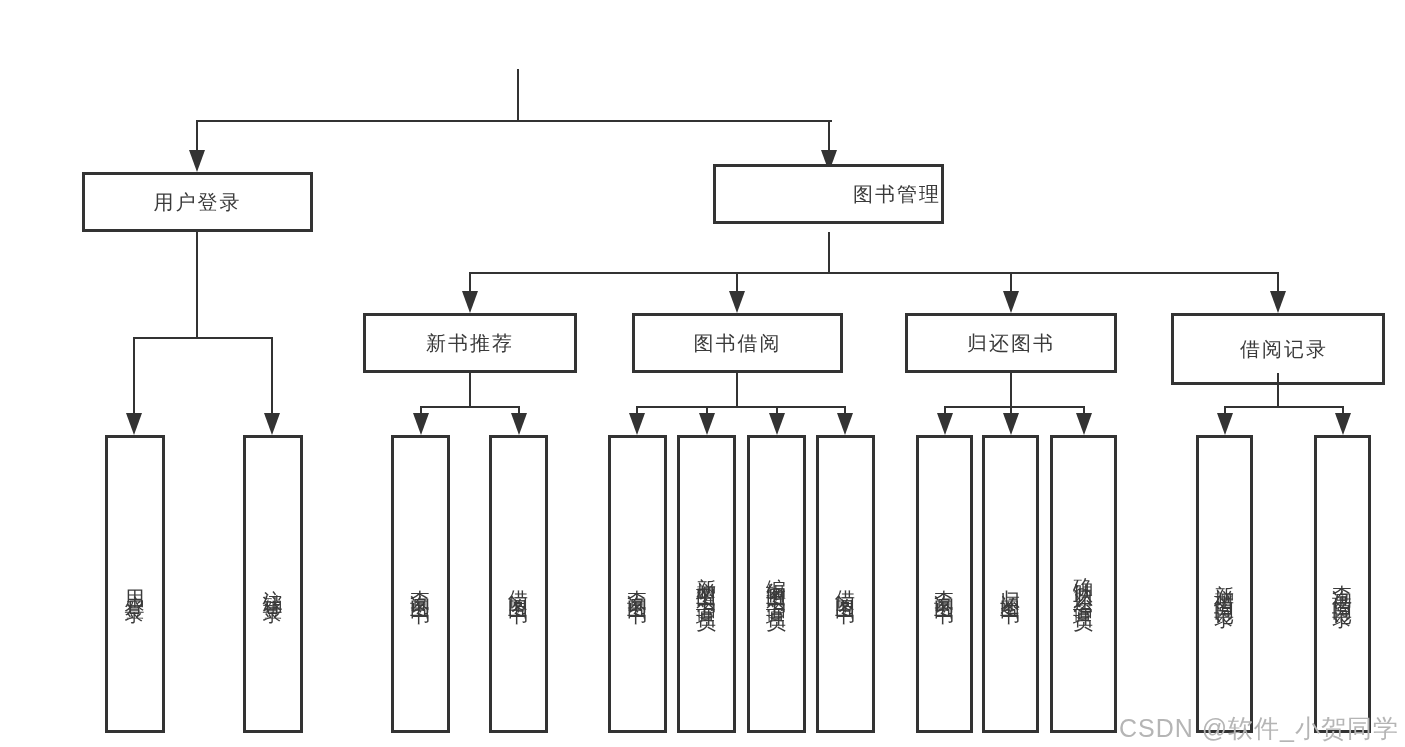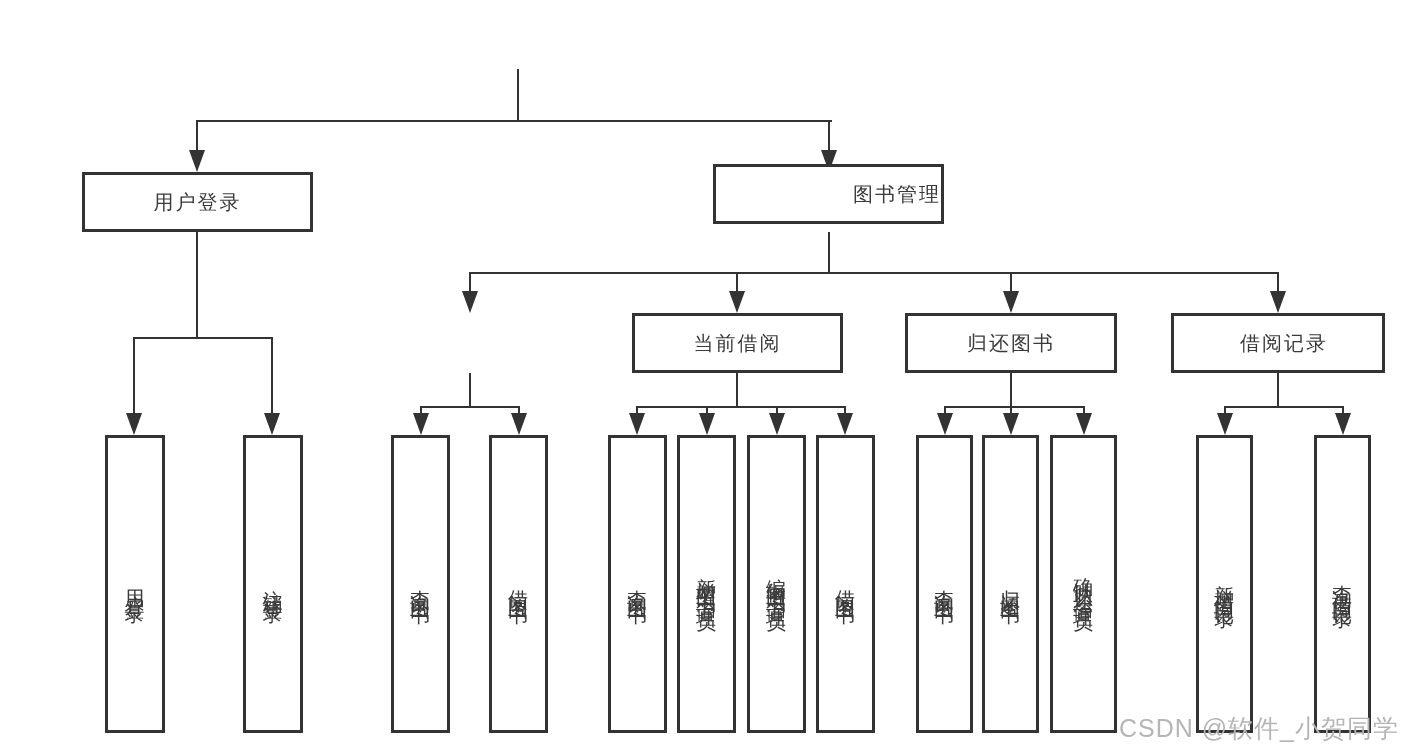"新书推荐" div.box { html: none -> <div> <span>新书推荐</span> </div> }
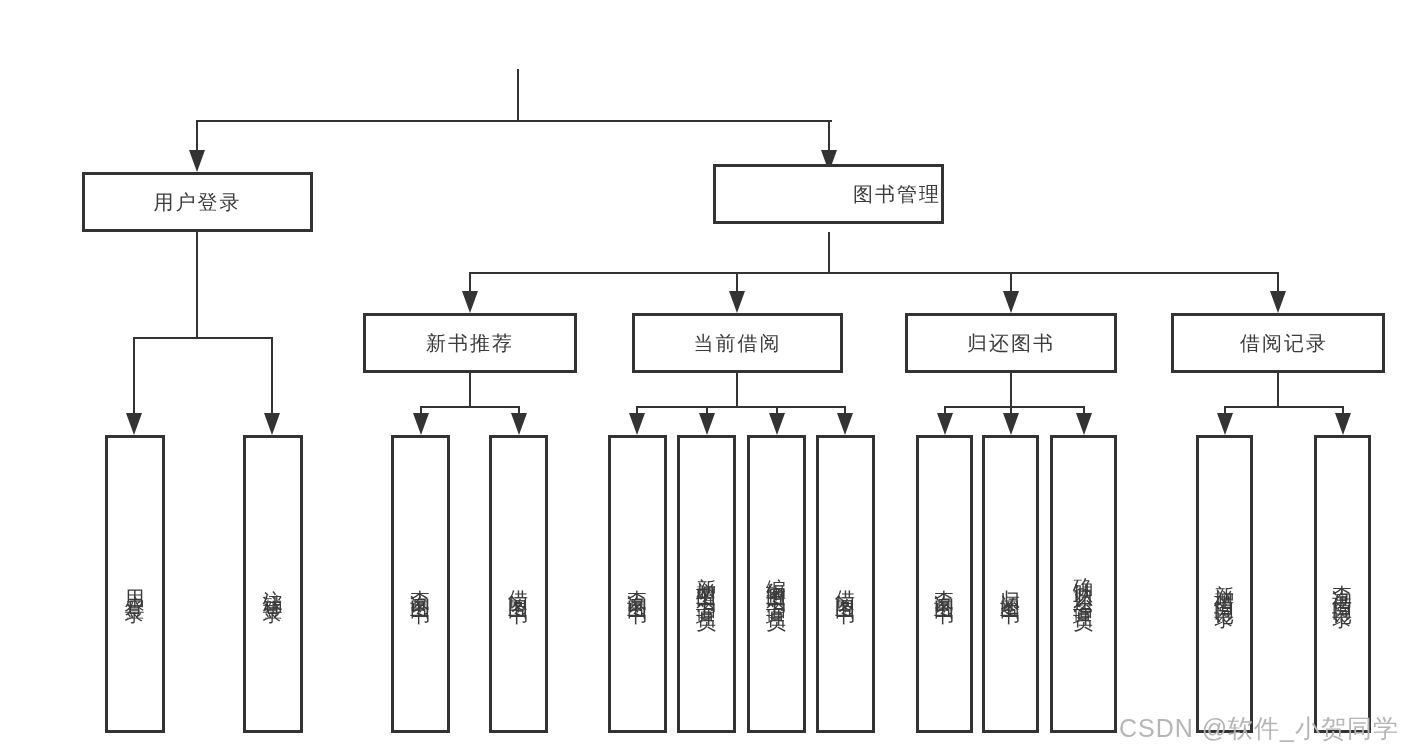"当前借阅" span { text: 当前 -> 图书 }
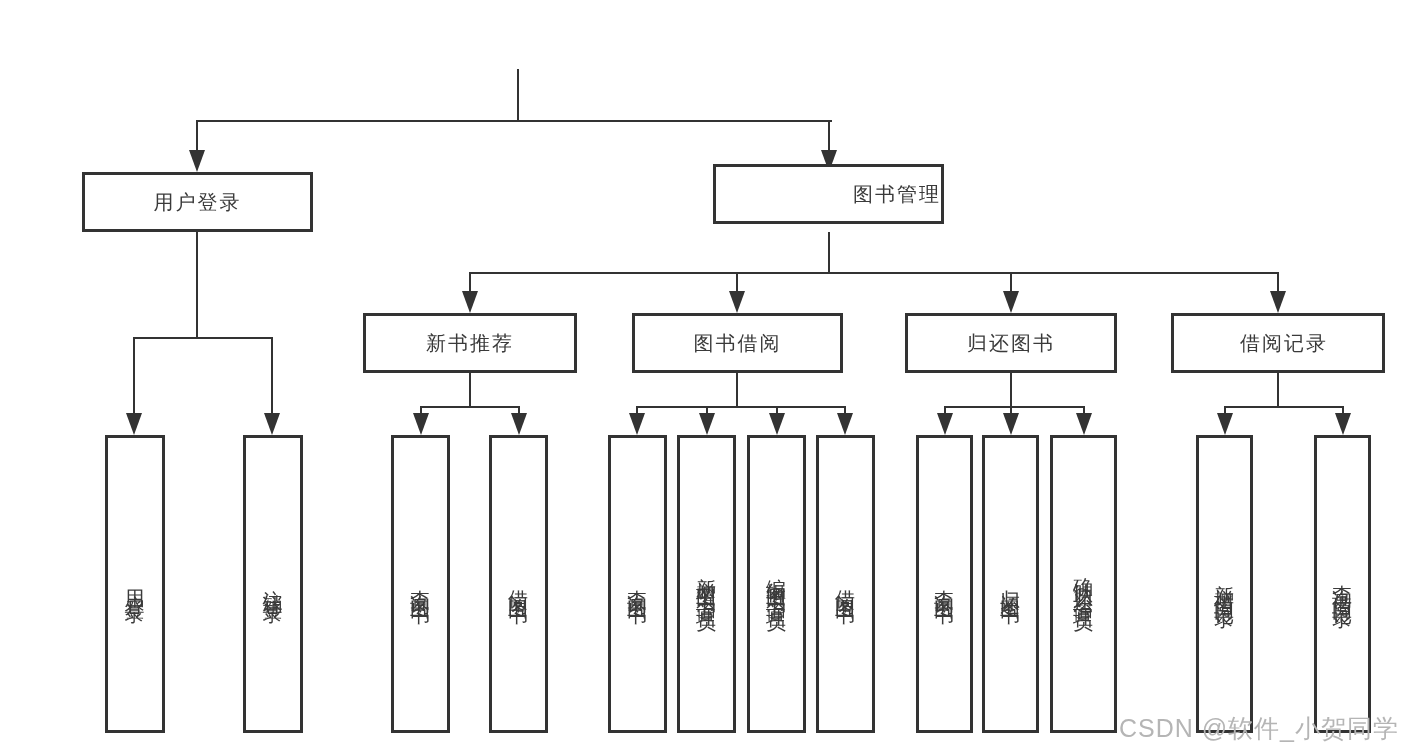"借阅记录" div.box { height: 60px -> 72px }
